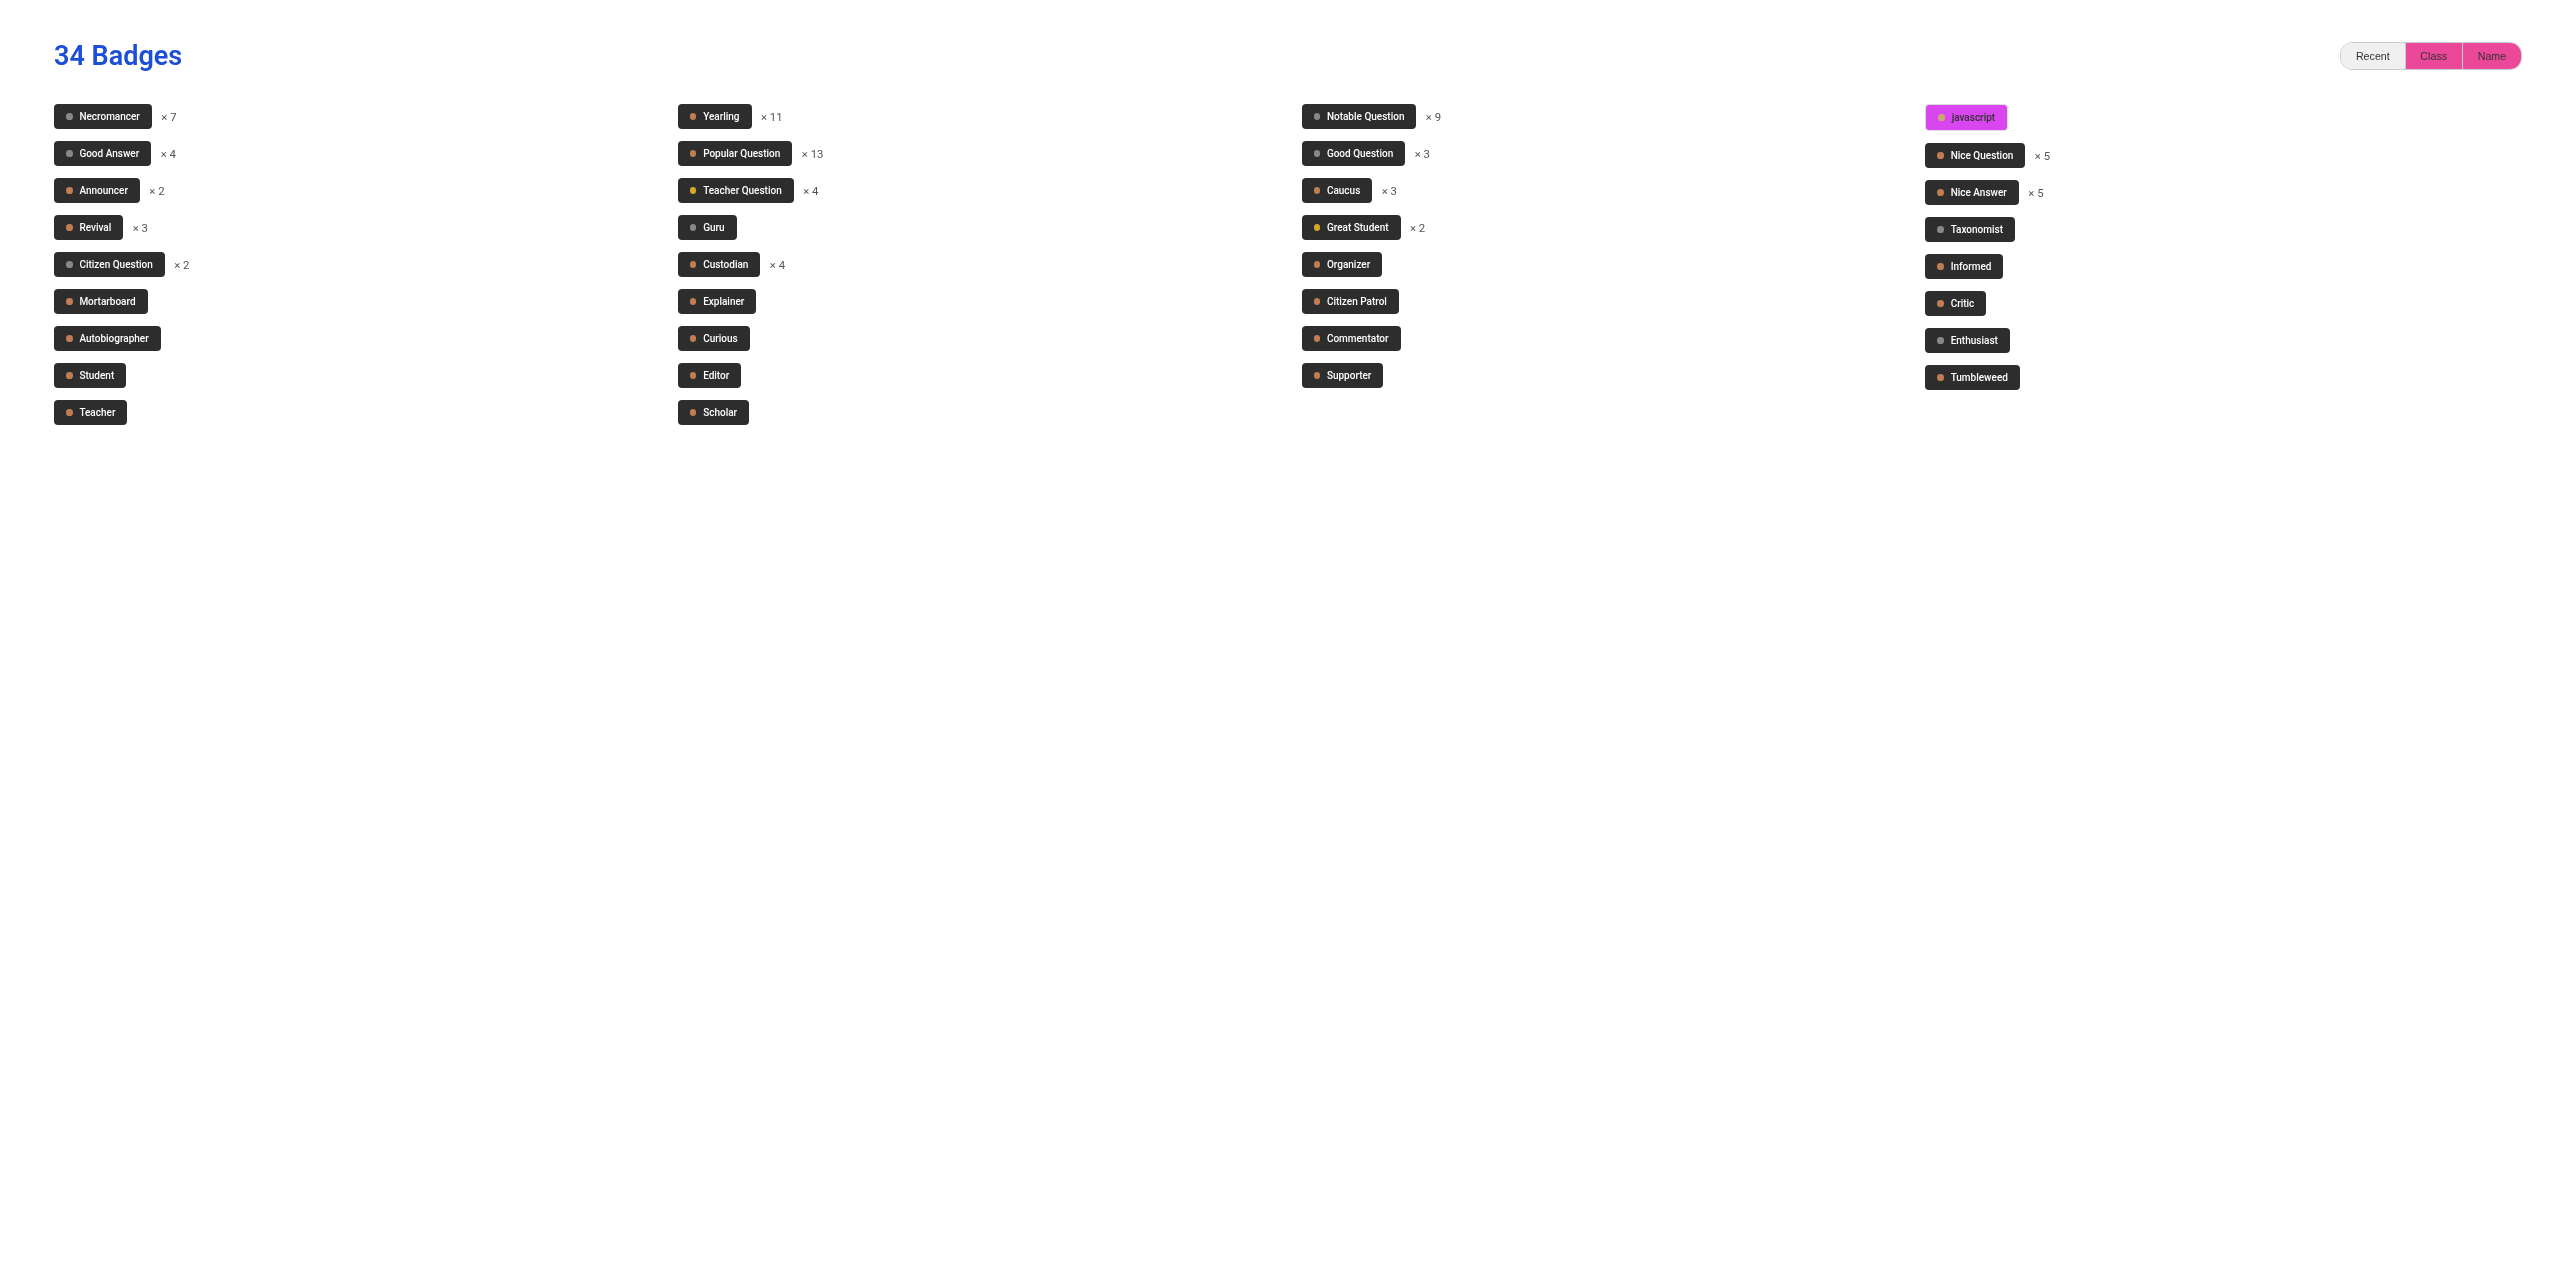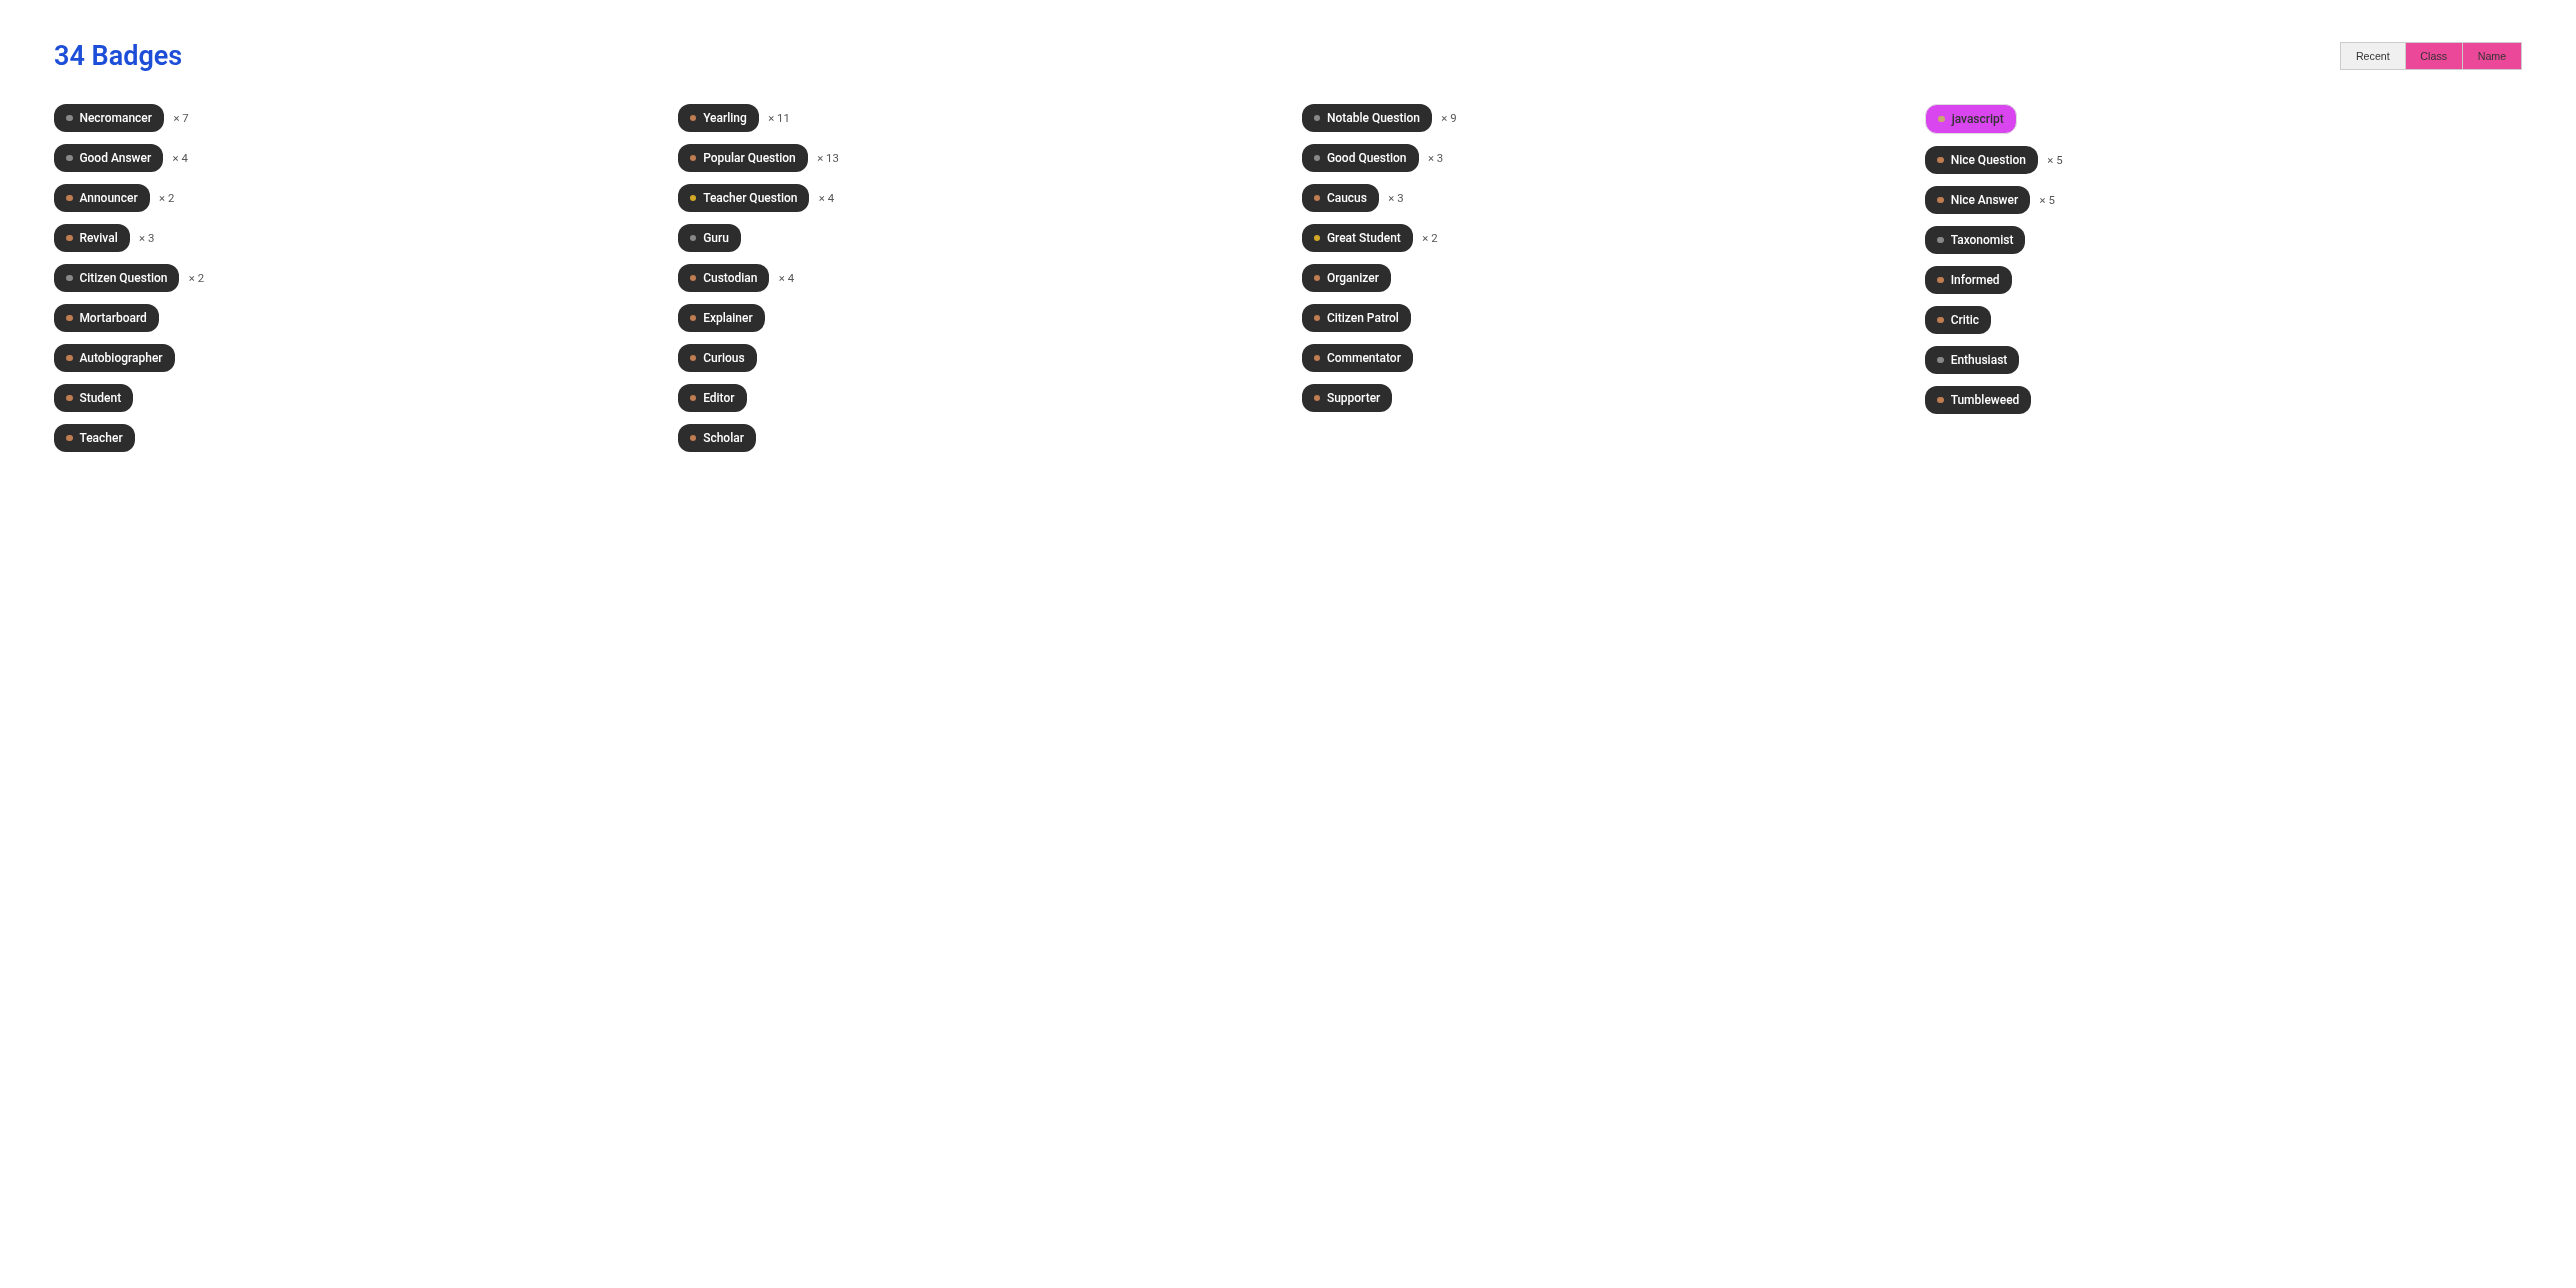"Recent" .sort-buttons { border-radius: 0 -> 12px }
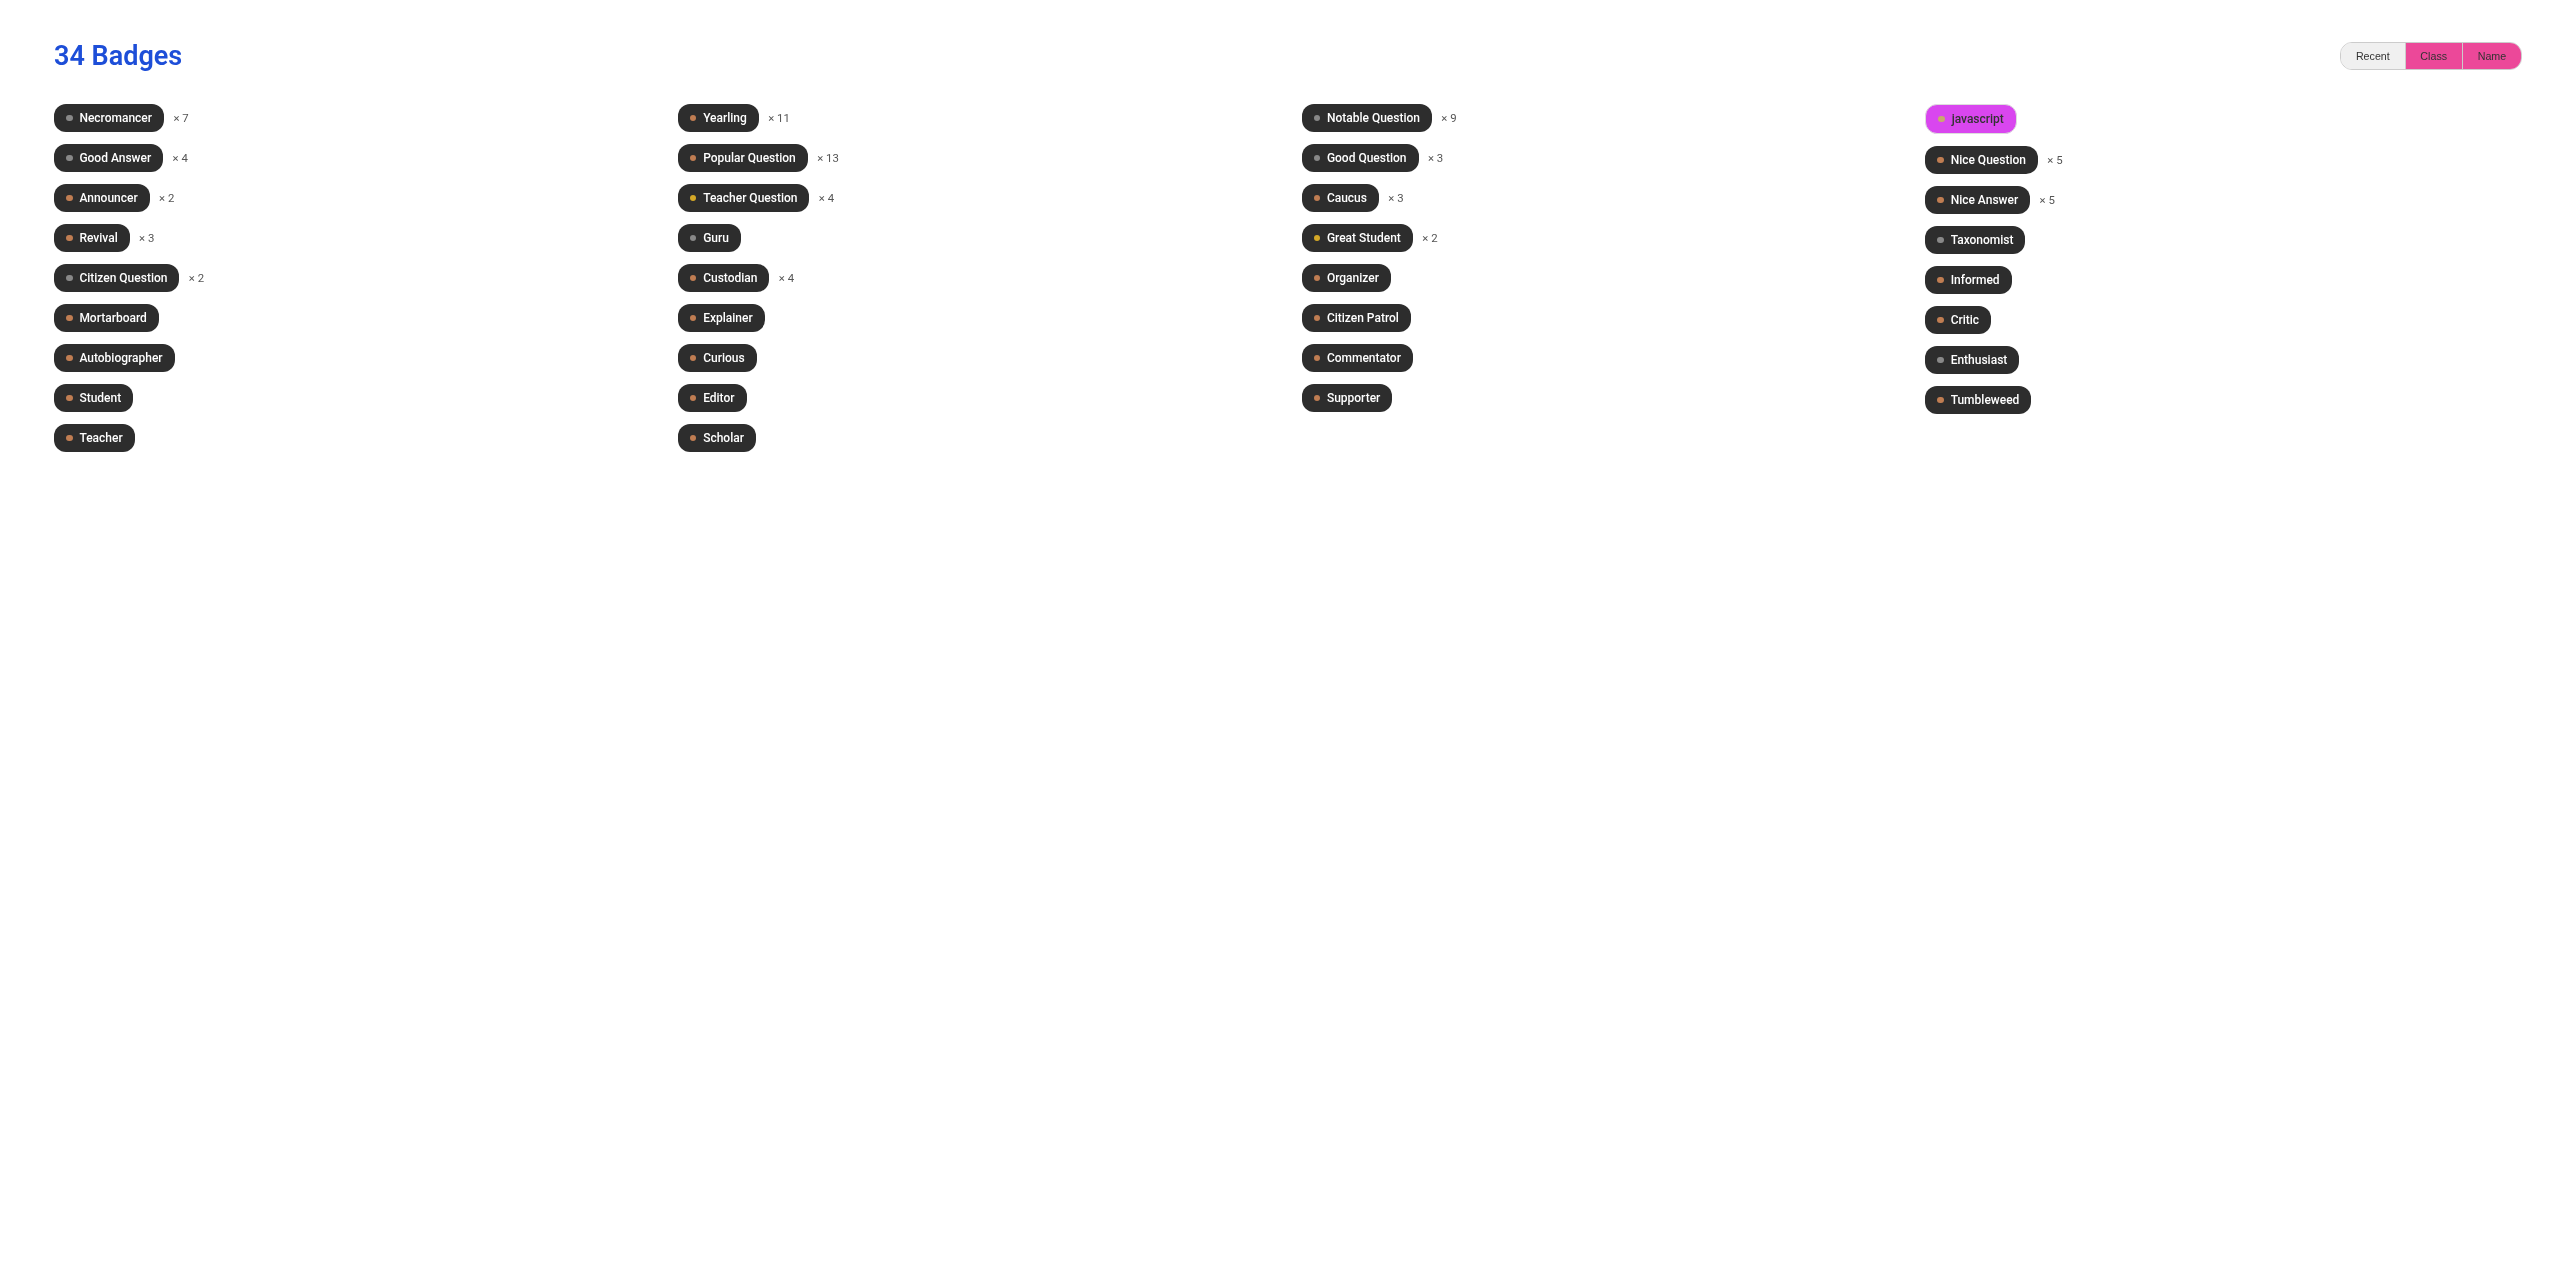"Necromancer" .badge-pill { border-radius: 12px -> 4px; font-size: 12px -> 10px }
